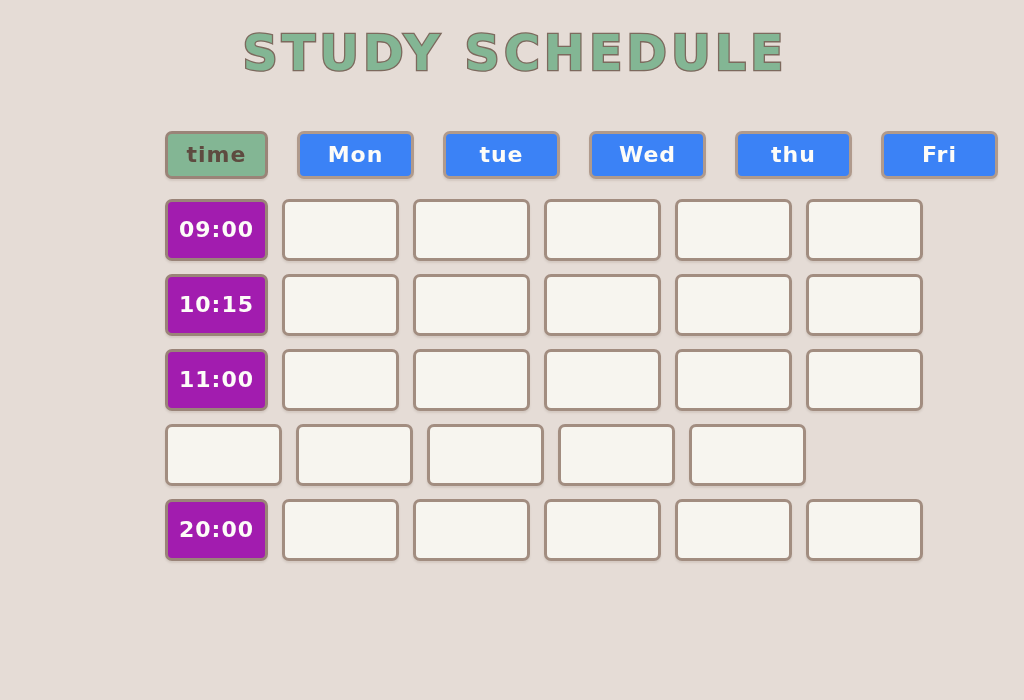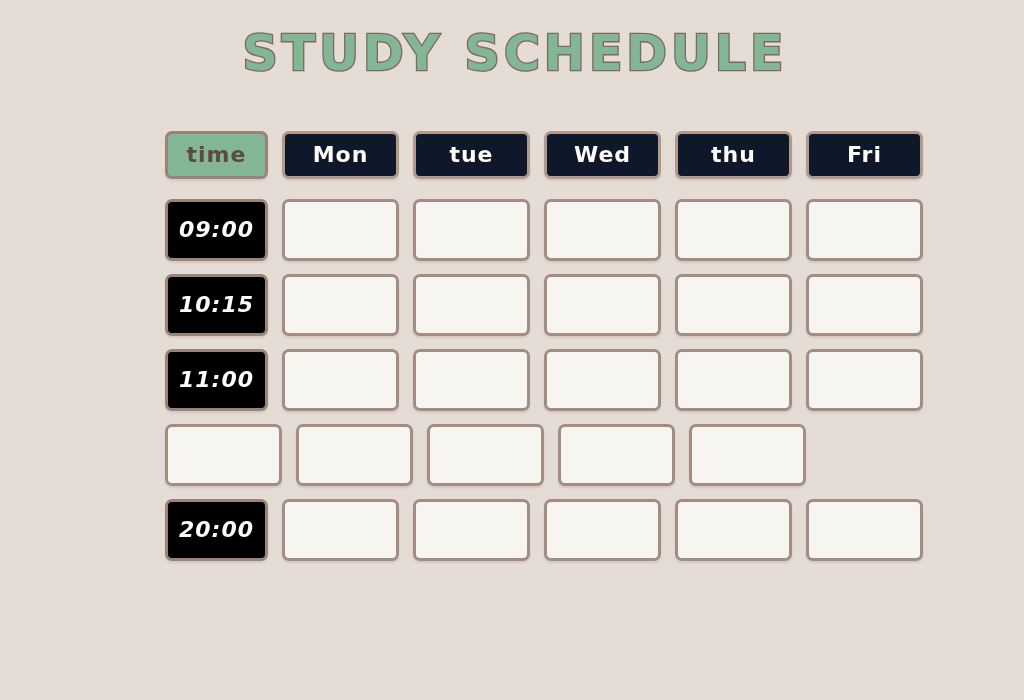"time" .row.header-row { gap: none -> 15px }
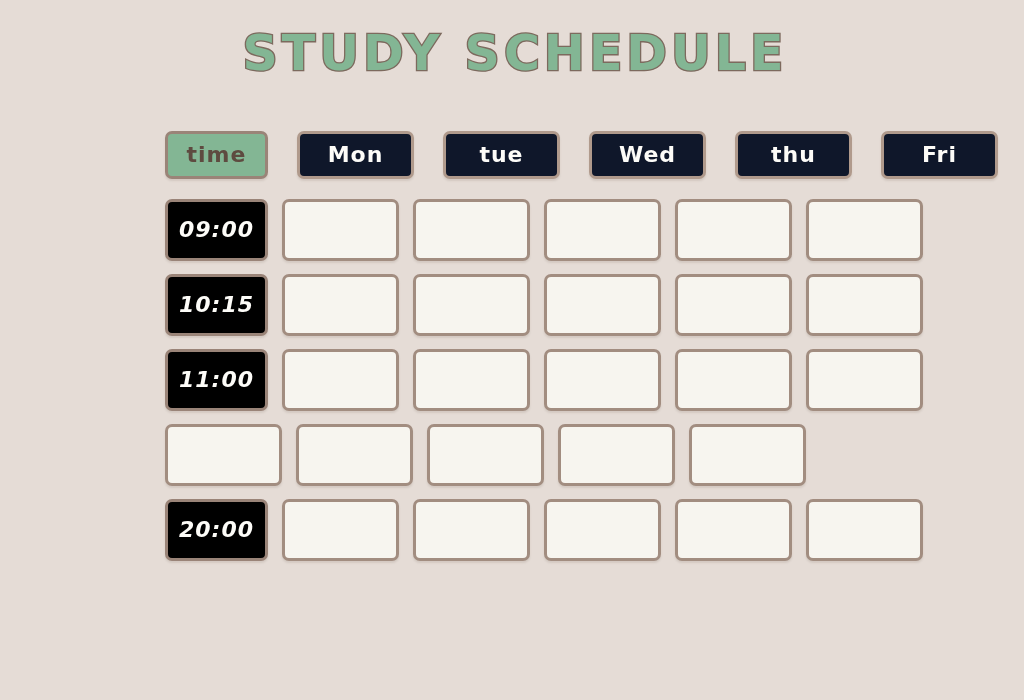"Mon" .header-cell.day-head { background: #0f172a -> #3b82f6 }
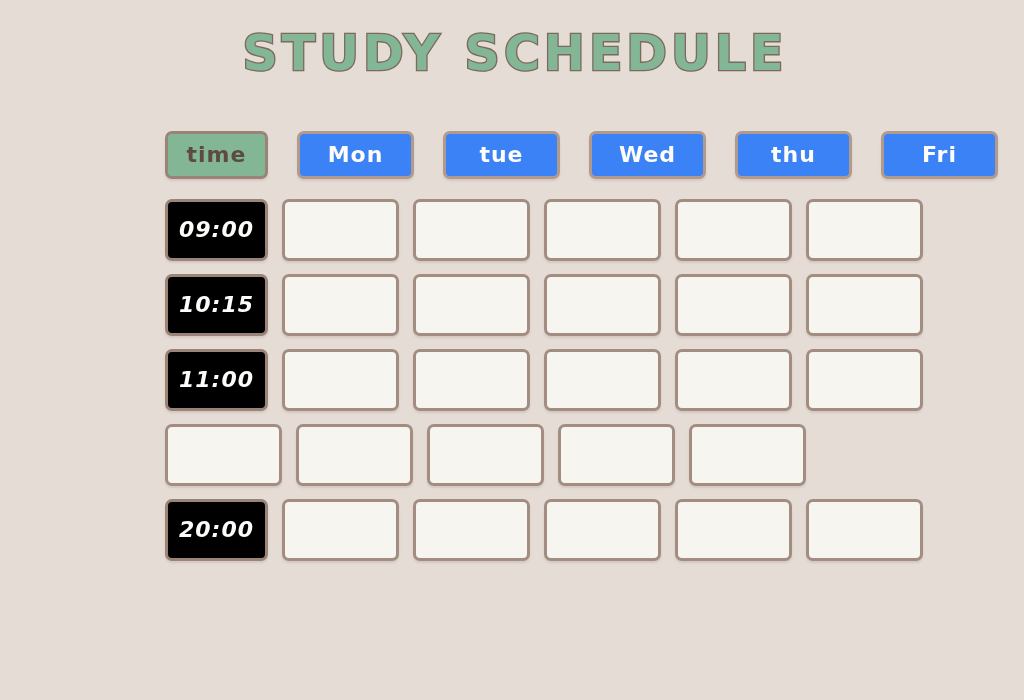"09:00" .slot-cell.time-slot { background: #000000 -> #a21caf; font-style: italic -> none }
